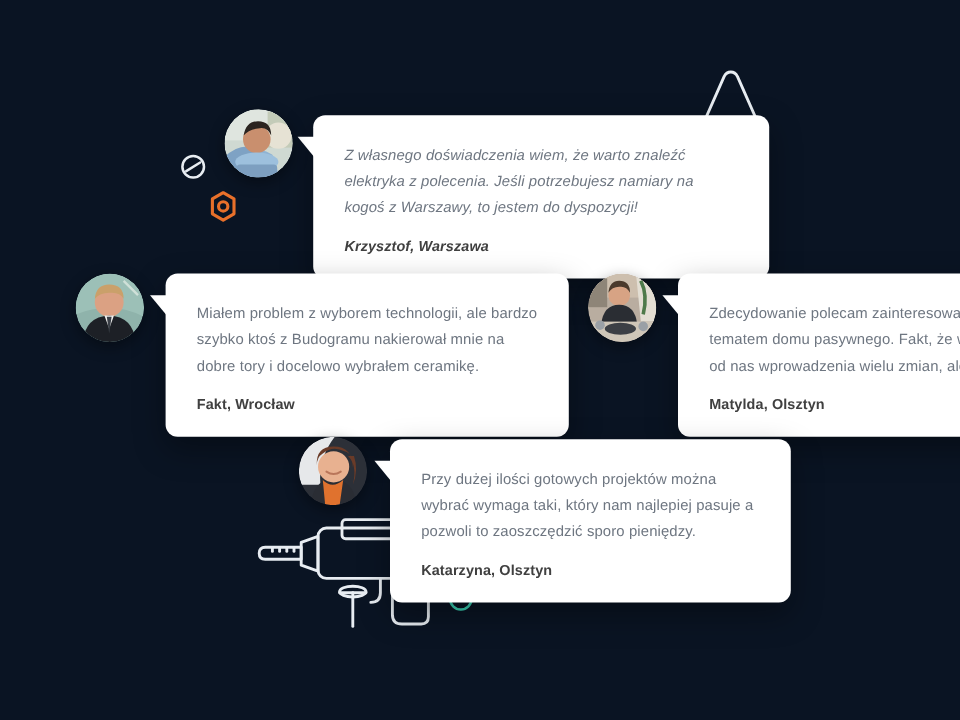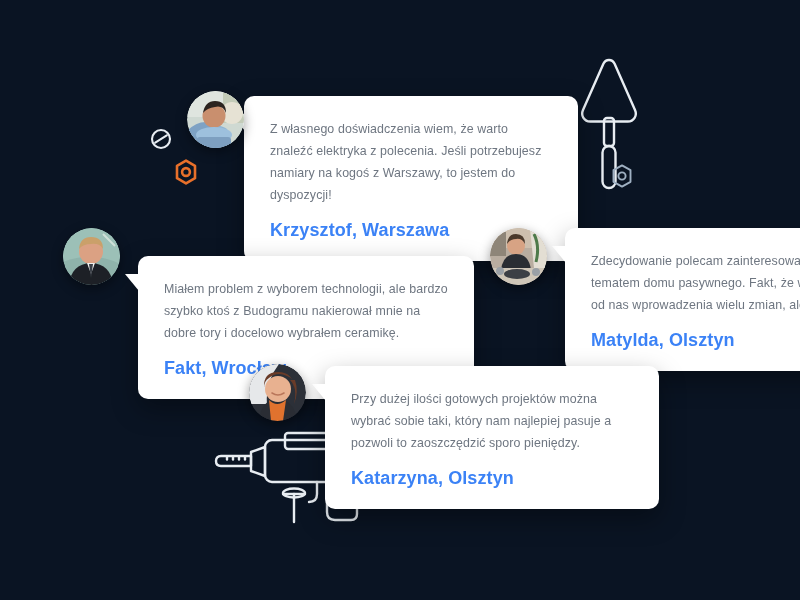"Z własnego doświadczenia wiem, że" div.card { font-style: none -> italic; left: 244px -> 261px; width: 334px -> 380px }
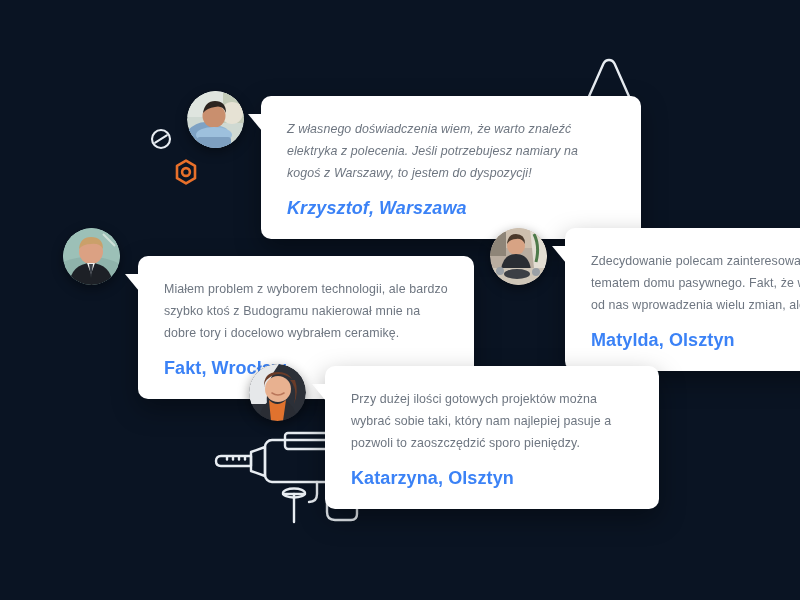"Krzysztof, Warszawa" .card-author { color: #3b82f6 -> #404040; font-size: 18px -> 12px }
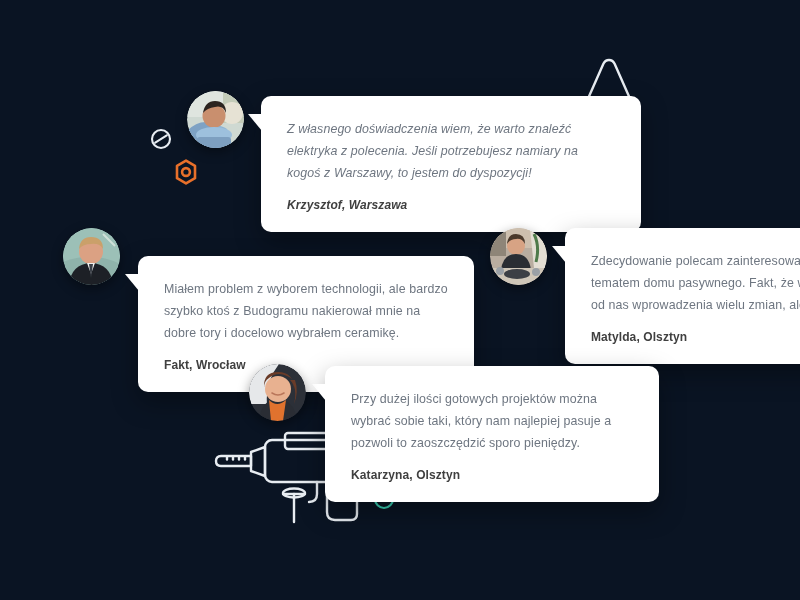"Miałem problem z wyborem technologii," div.card { margin-top: 28px -> none }
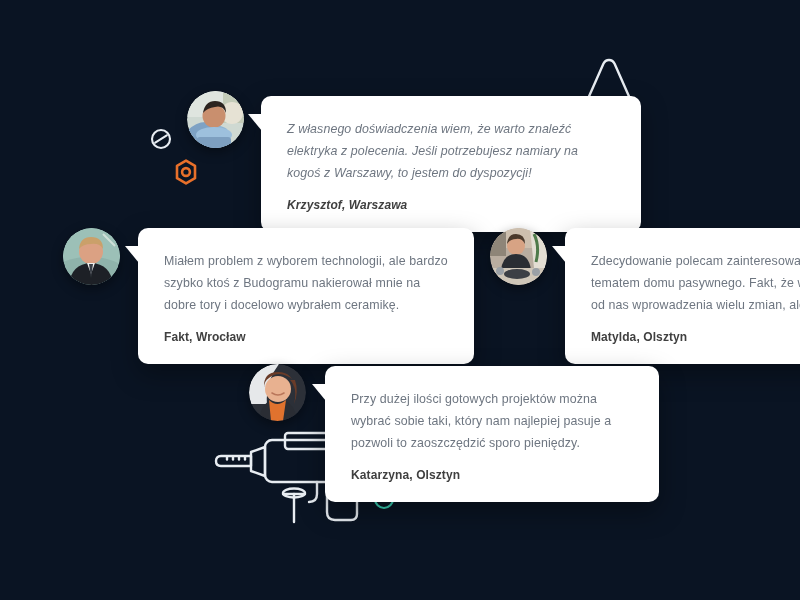"Przy dużej ilości gotowych projektów" div.card-quote { text: sobie -> wymaga }
